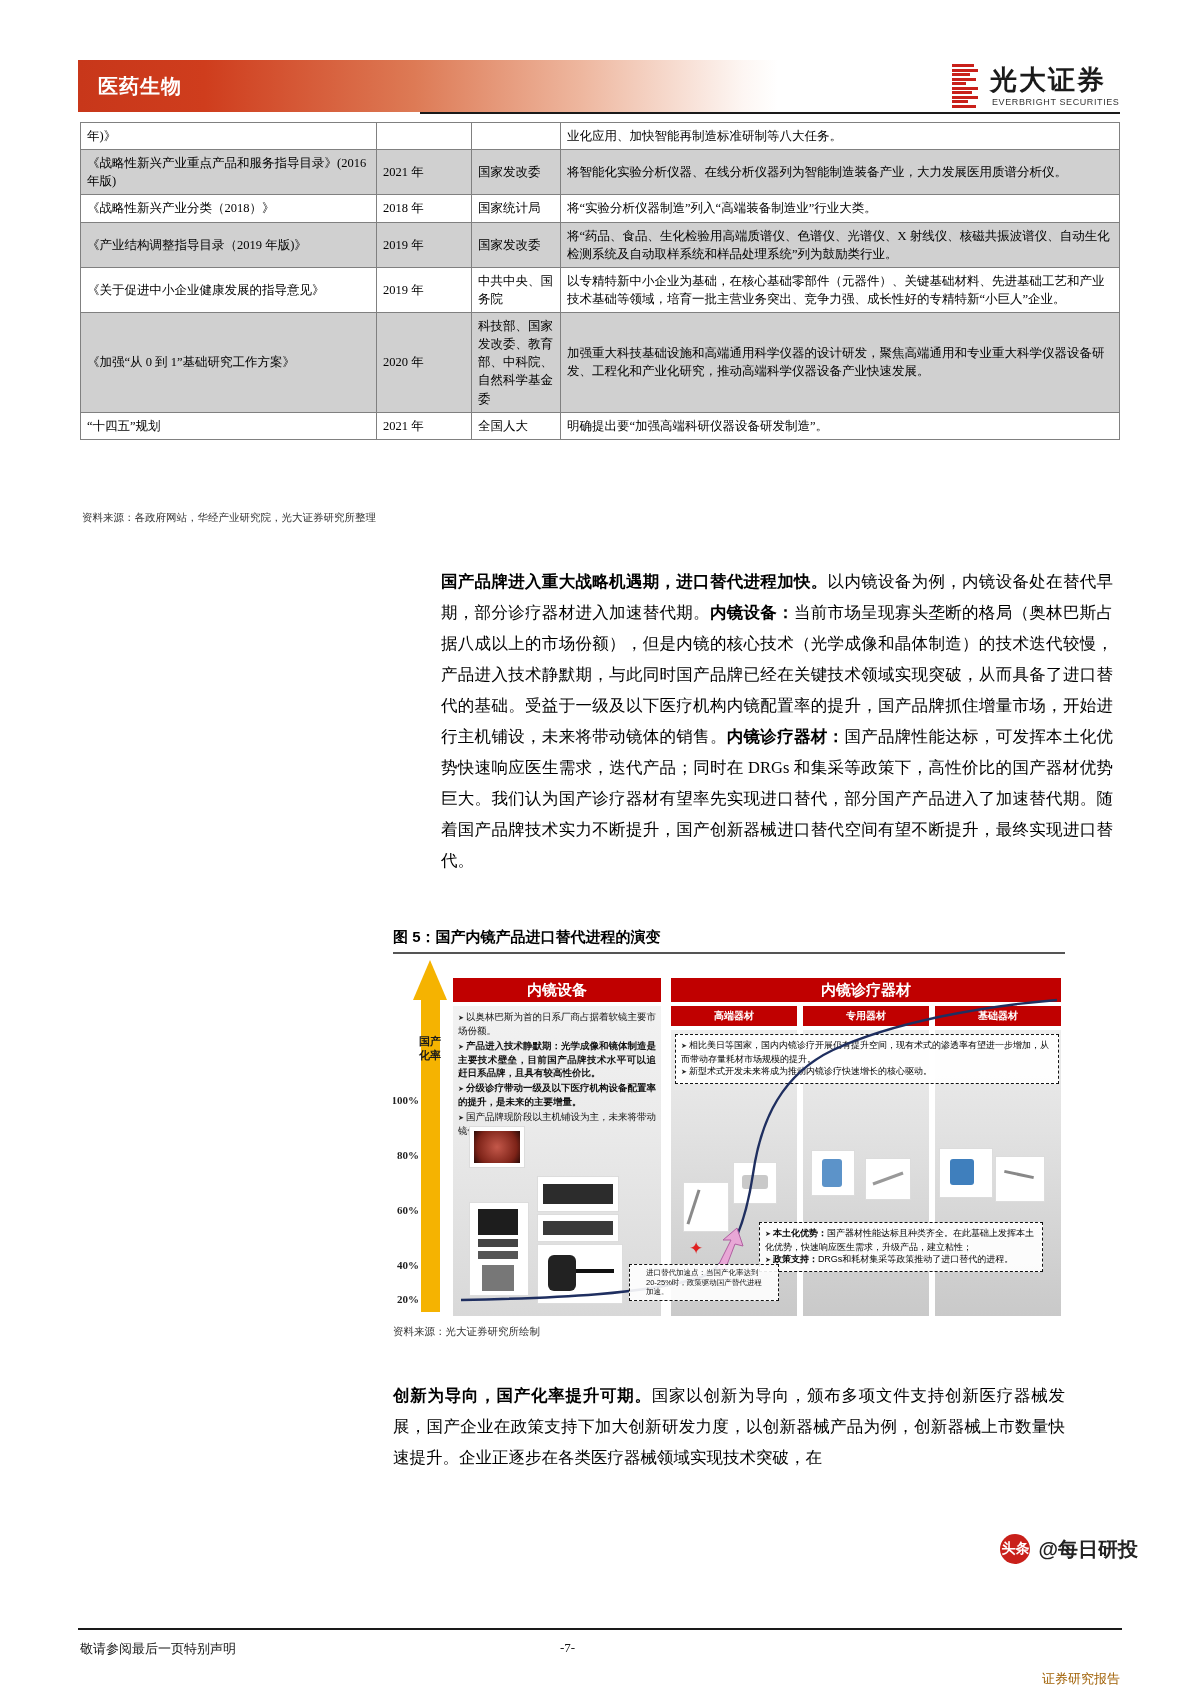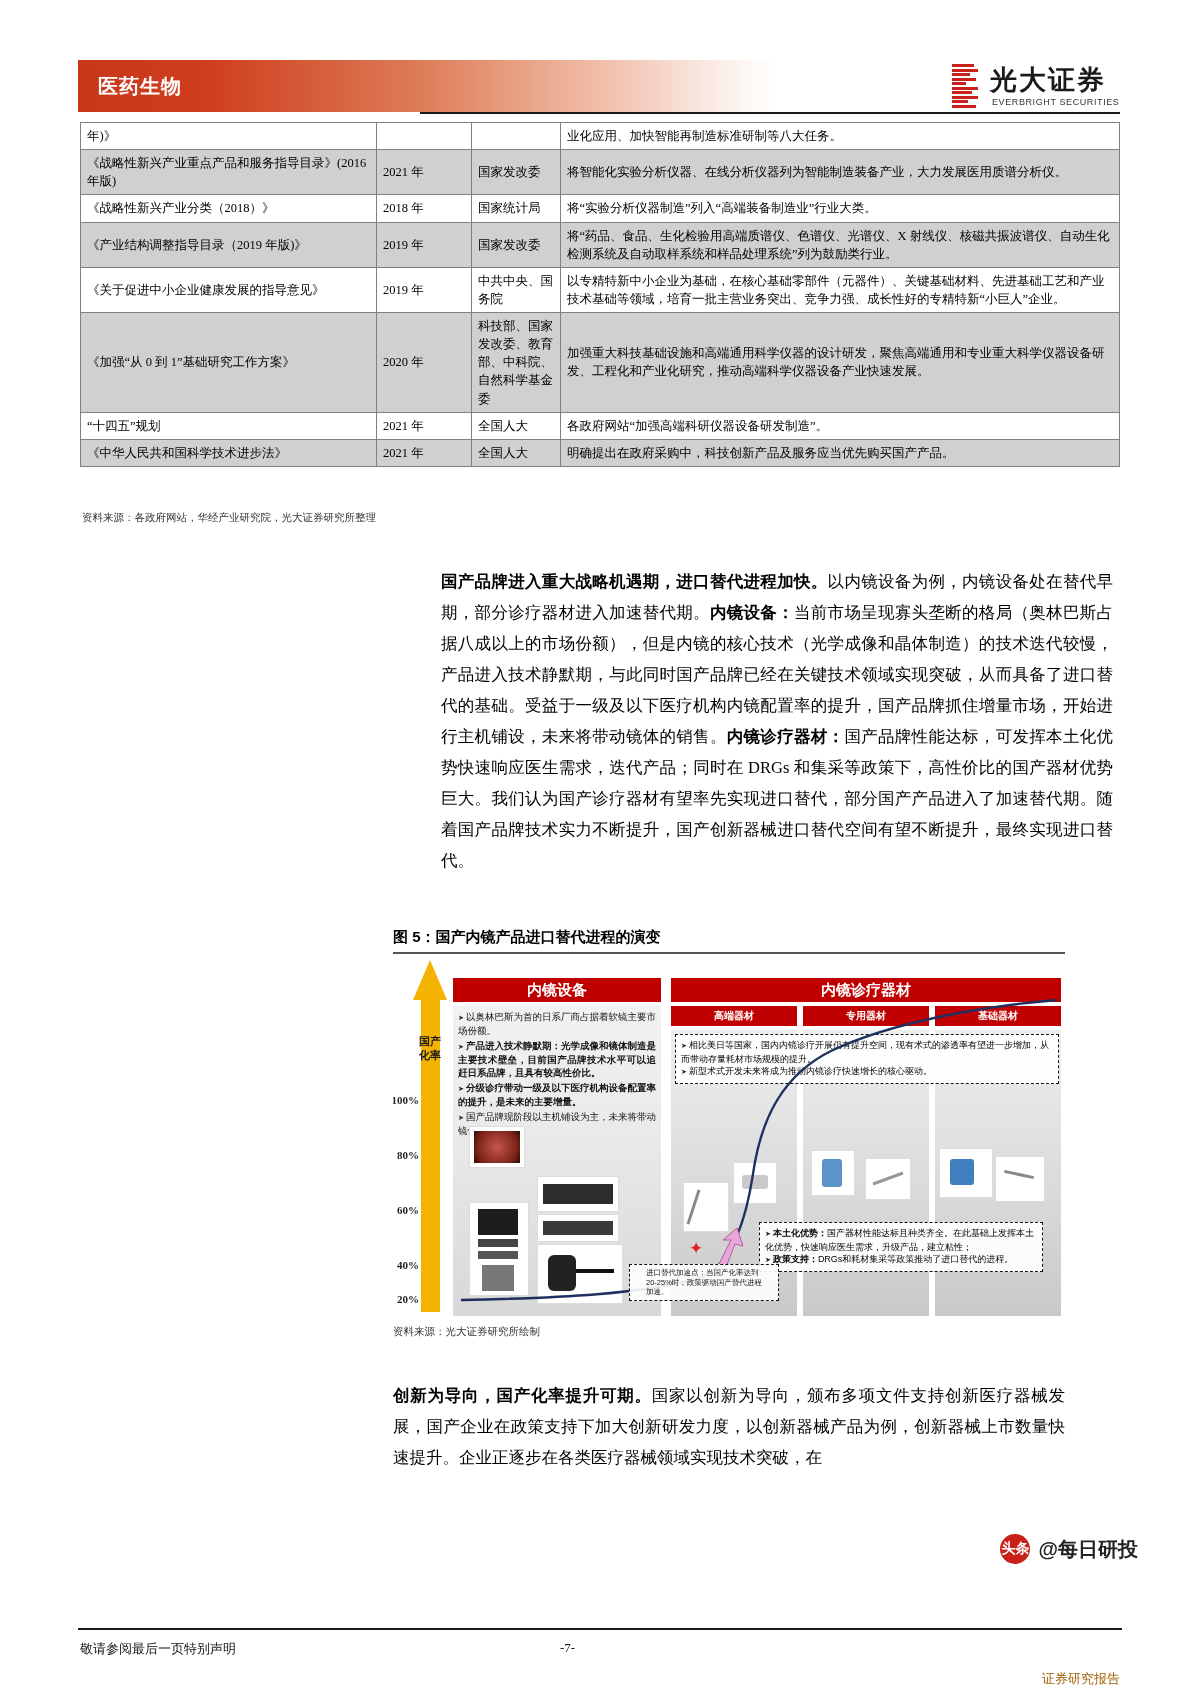"各政府网站“加强高端科研仪器设备研发制造”。" td.c-desc { text: 各政府网站 -> 明确提出要 }
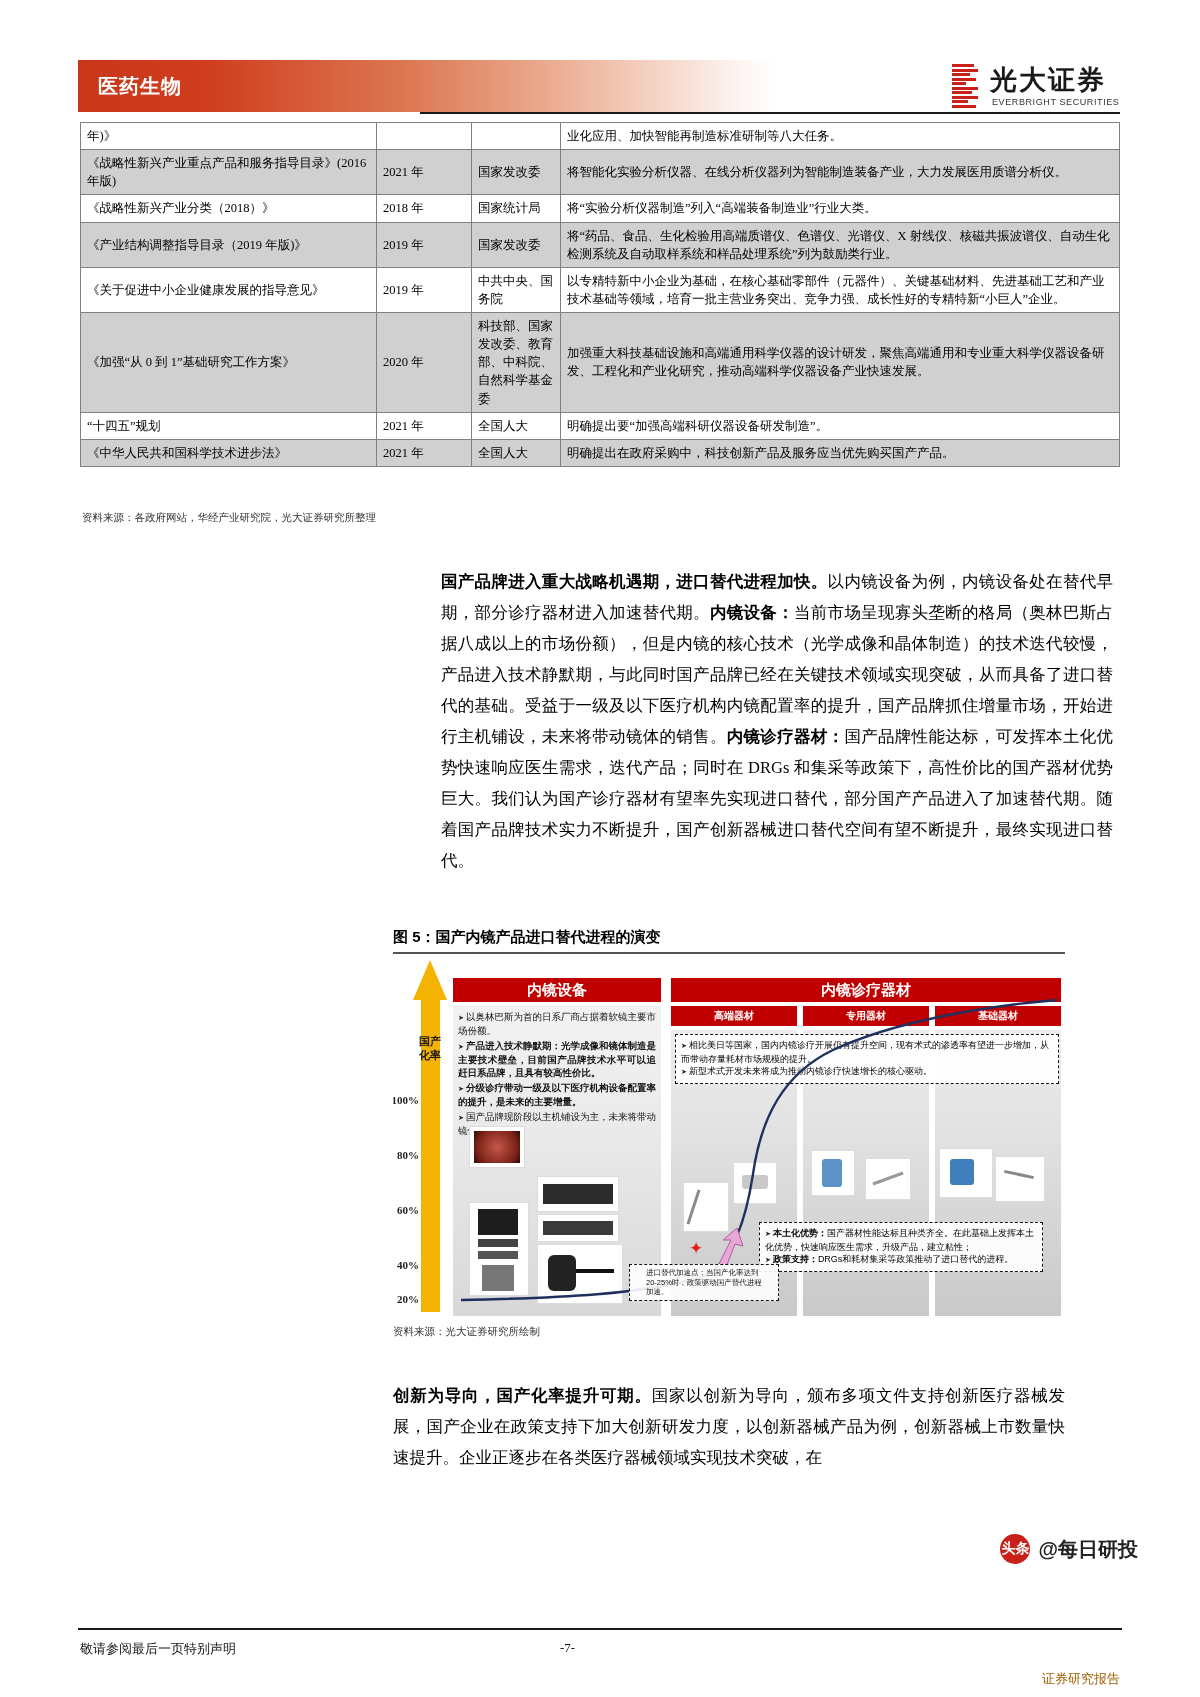"《中华人民共和国科学技术进步法》" tr.shade { html: <tr> <td>《中华人民共和国科学技术进步法》</td> <td>2021 年</td> <td>全国人大</td> <td>明确提出在政府采购中，科技创新产品及服务应当优先购买国产产品。</td> </tr> -> none }
